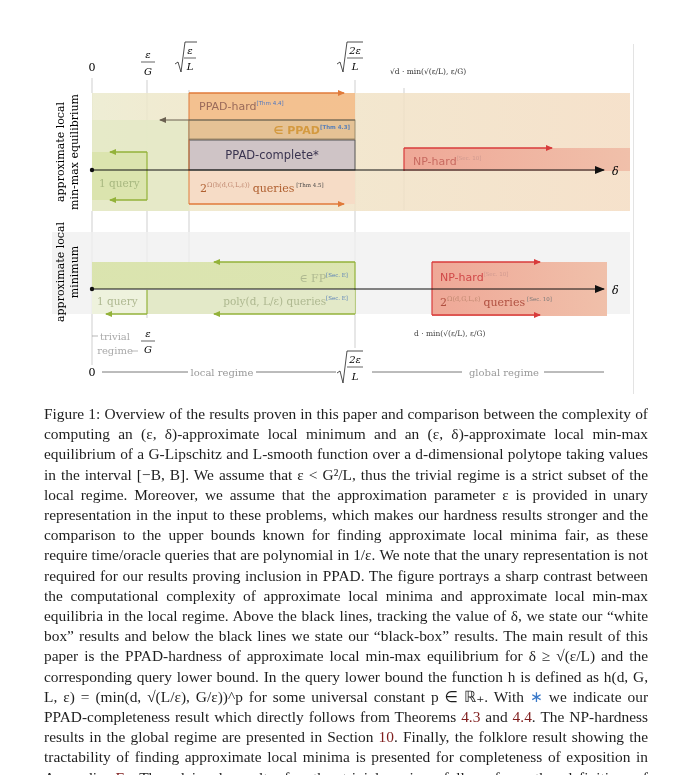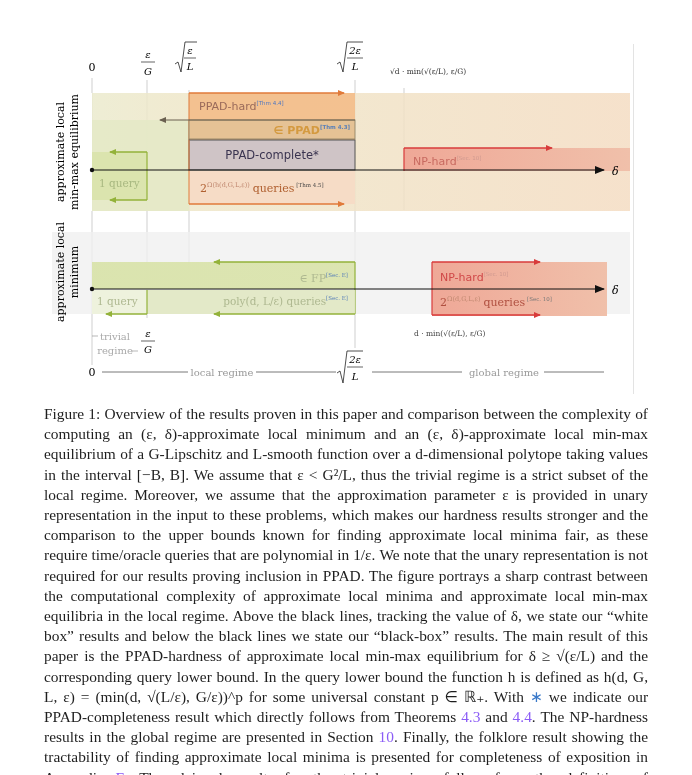"4.3" #caption .ref { color: #8b5cf6 -> #7f1d1d }
